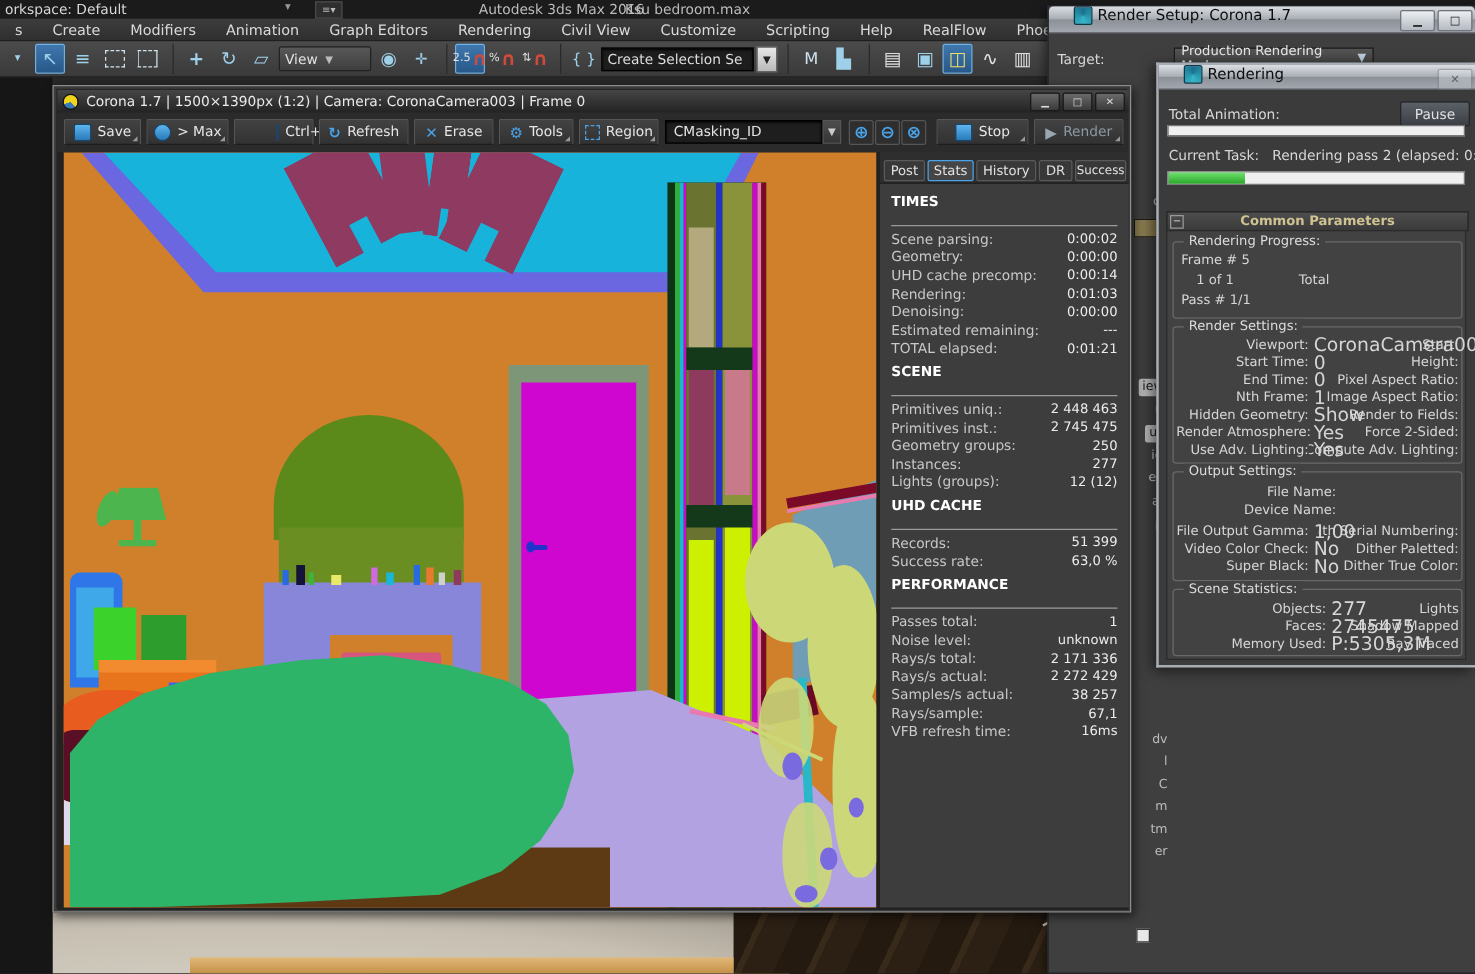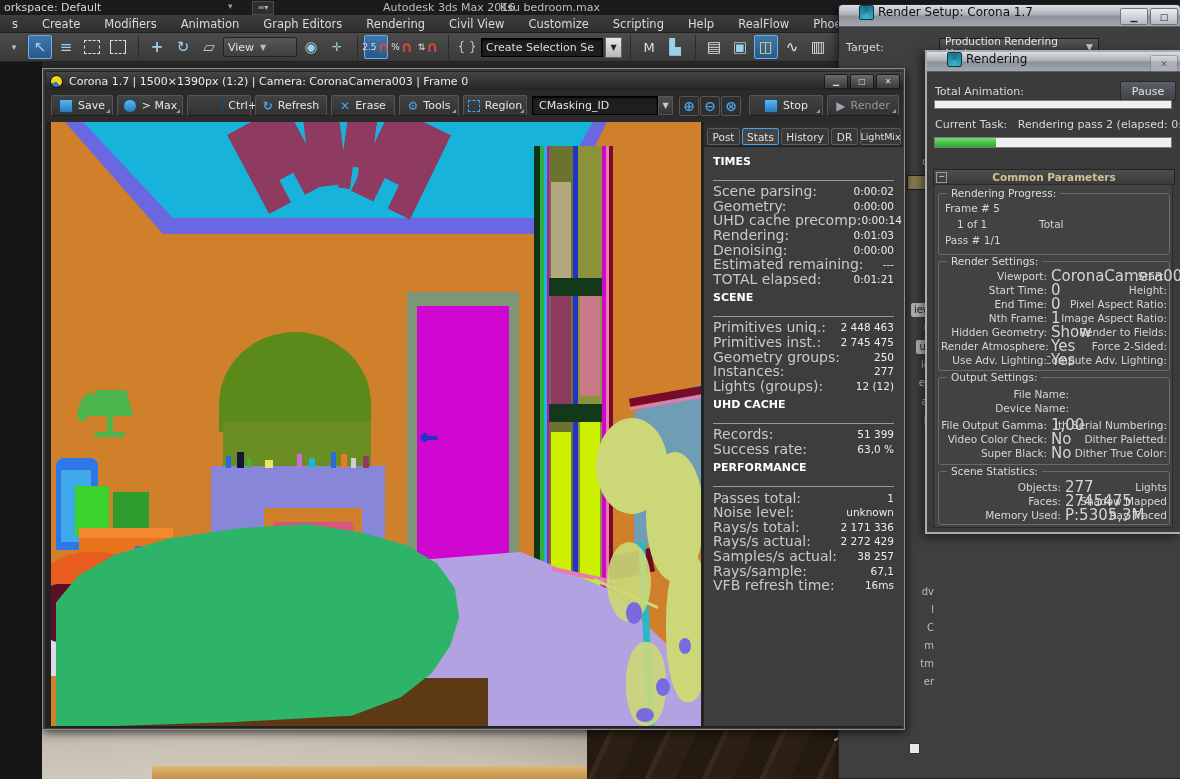"LightMix" span.tab { text: LightMix -> Success }
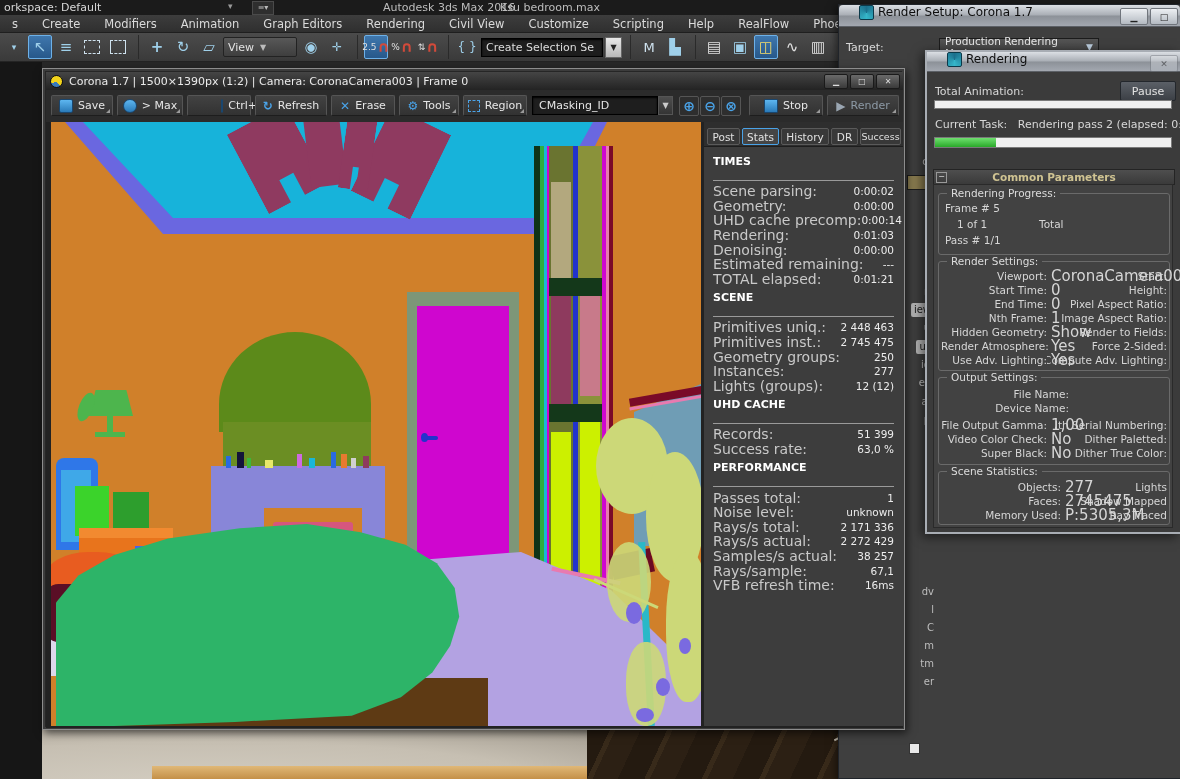"Scene parsing:" .stats-rows .sl { font-size: 14px -> 11px }
